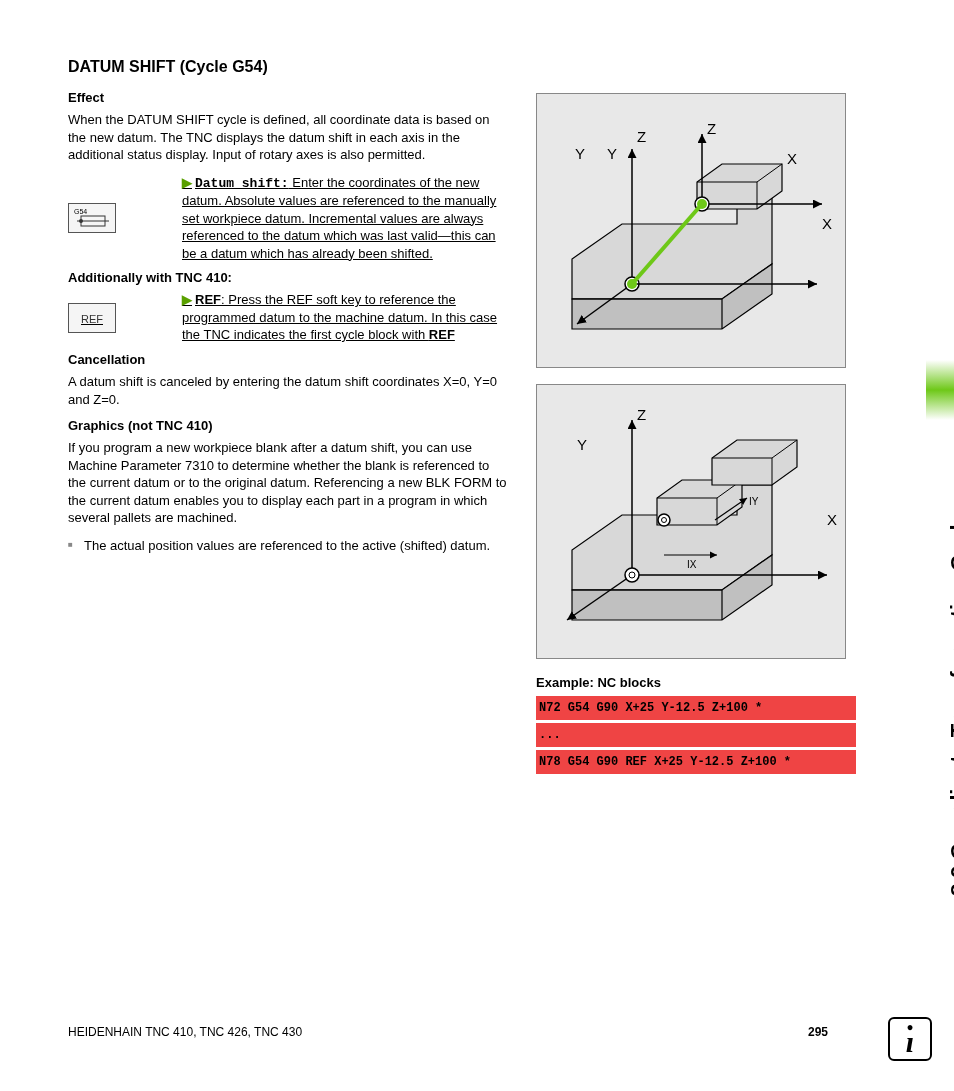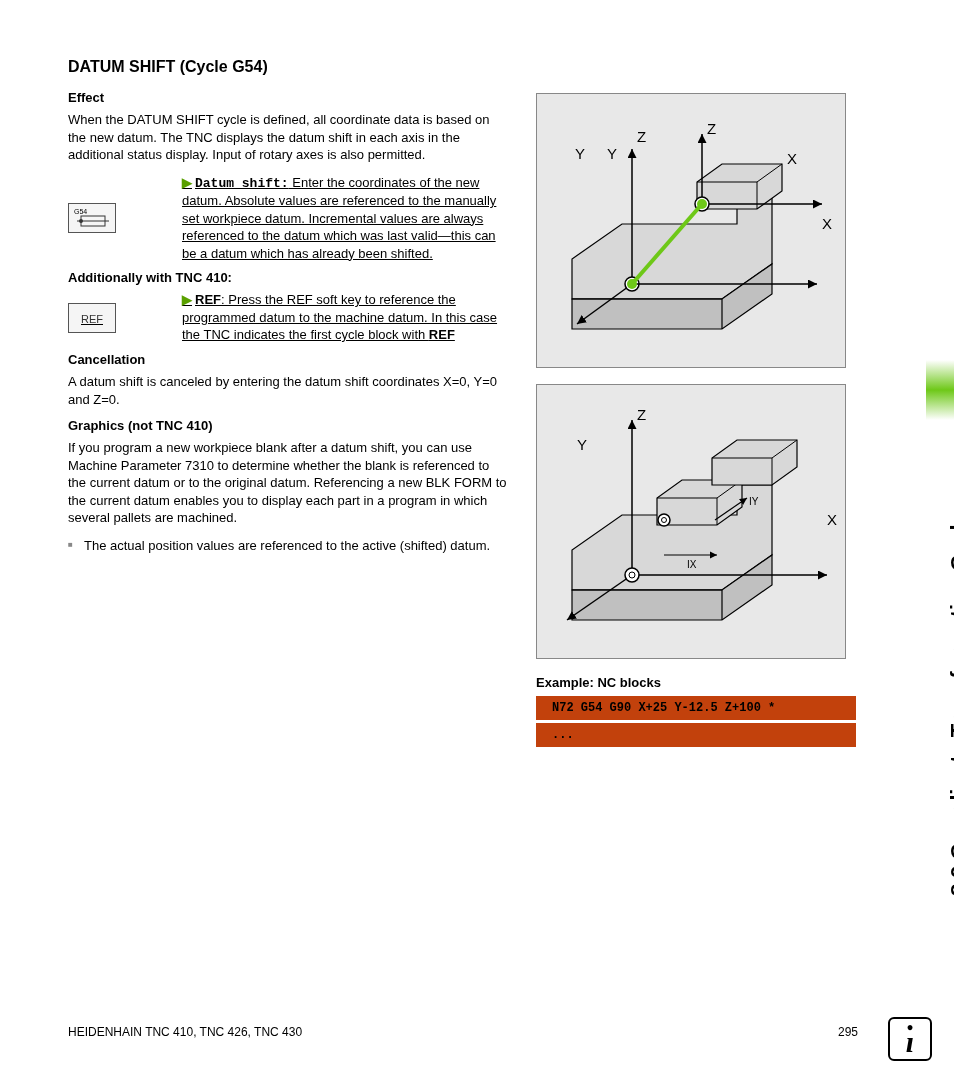"N72 G54 G90 X+25 Y-12.5" .nc-block { background: #c2410c -> #ef4444; padding: 5px 16px -> 5px 3px }
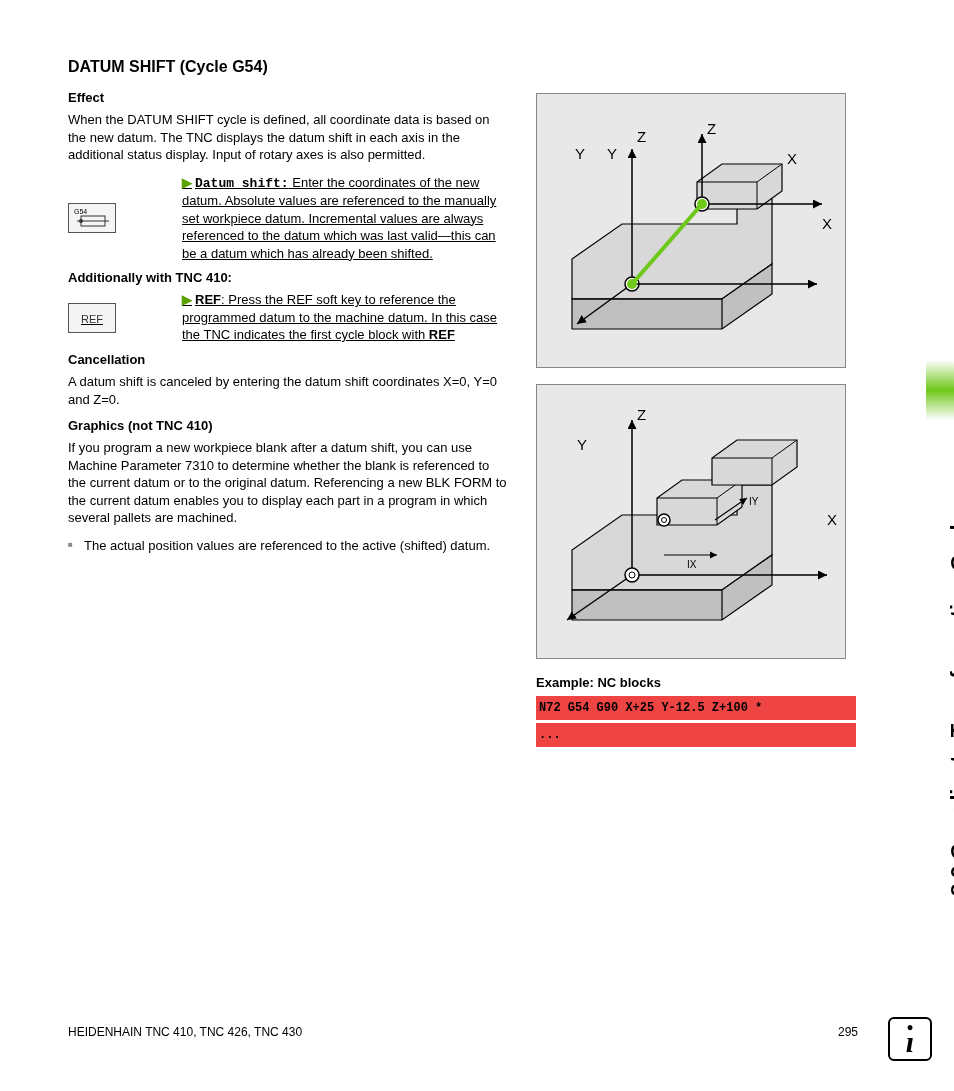"N78 G54 G90 REF X+25" div.nc-block { html: none -> <div>N78 G54 G90 REF X+25 Y-12.5 Z+100 *</div> }
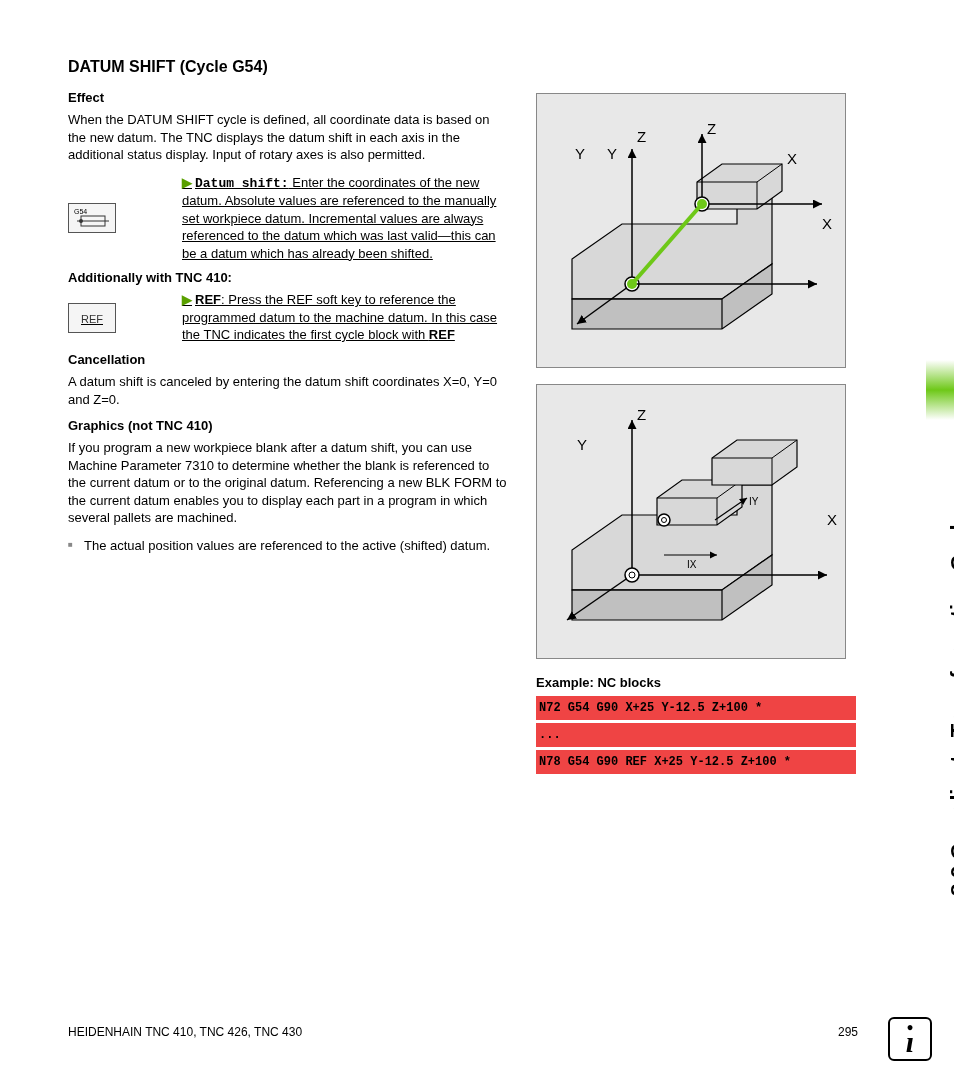"295" .footer .pagenum { font-weight: normal -> bold; margin-right: none -> 30px }
